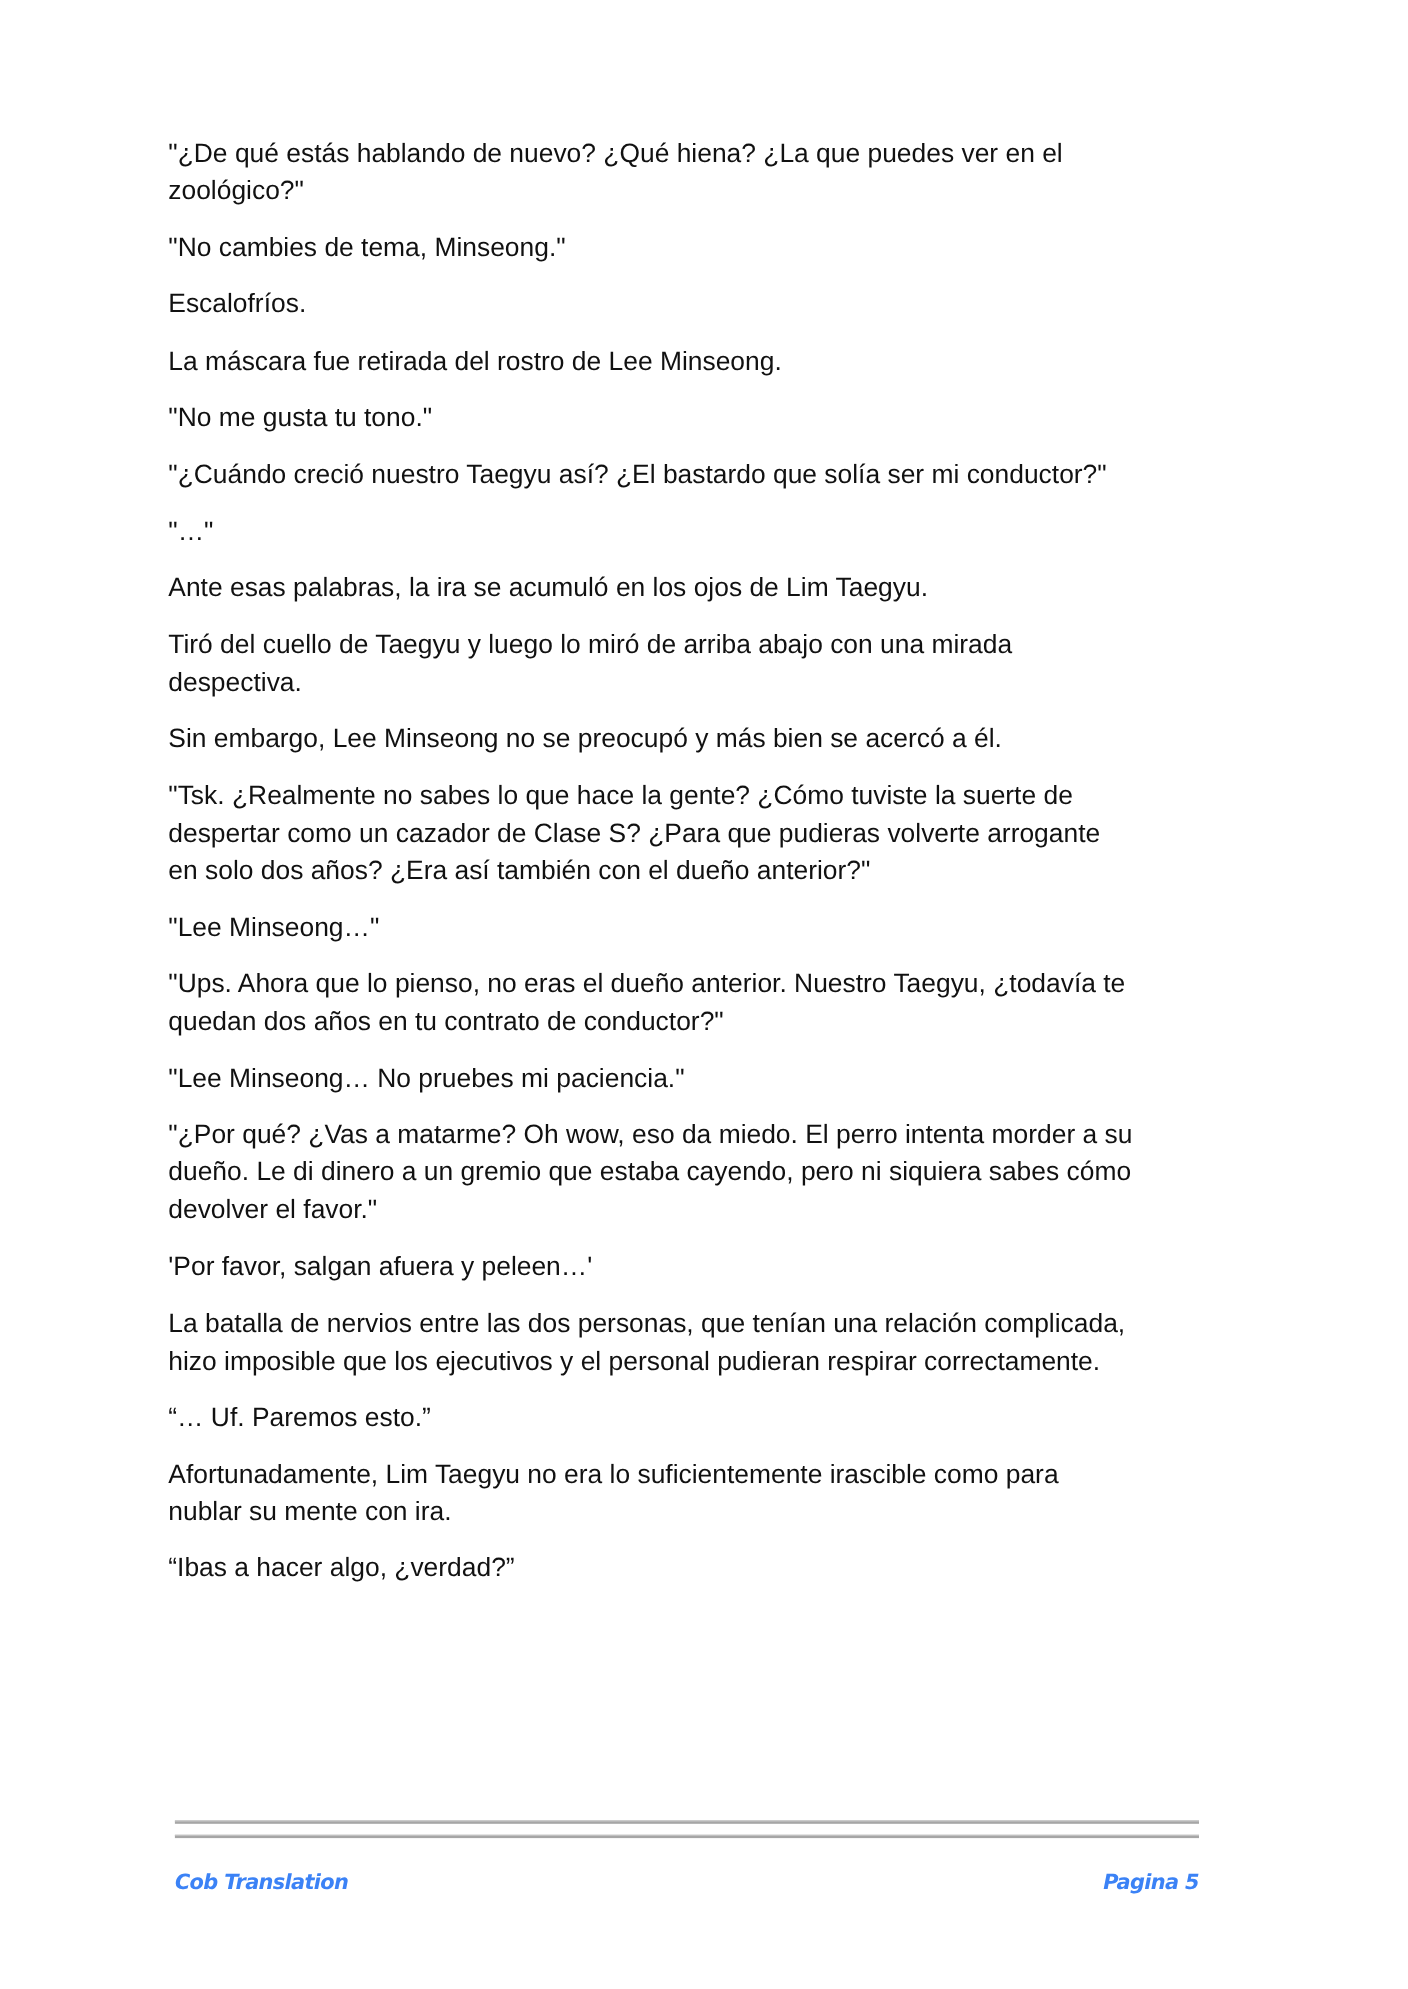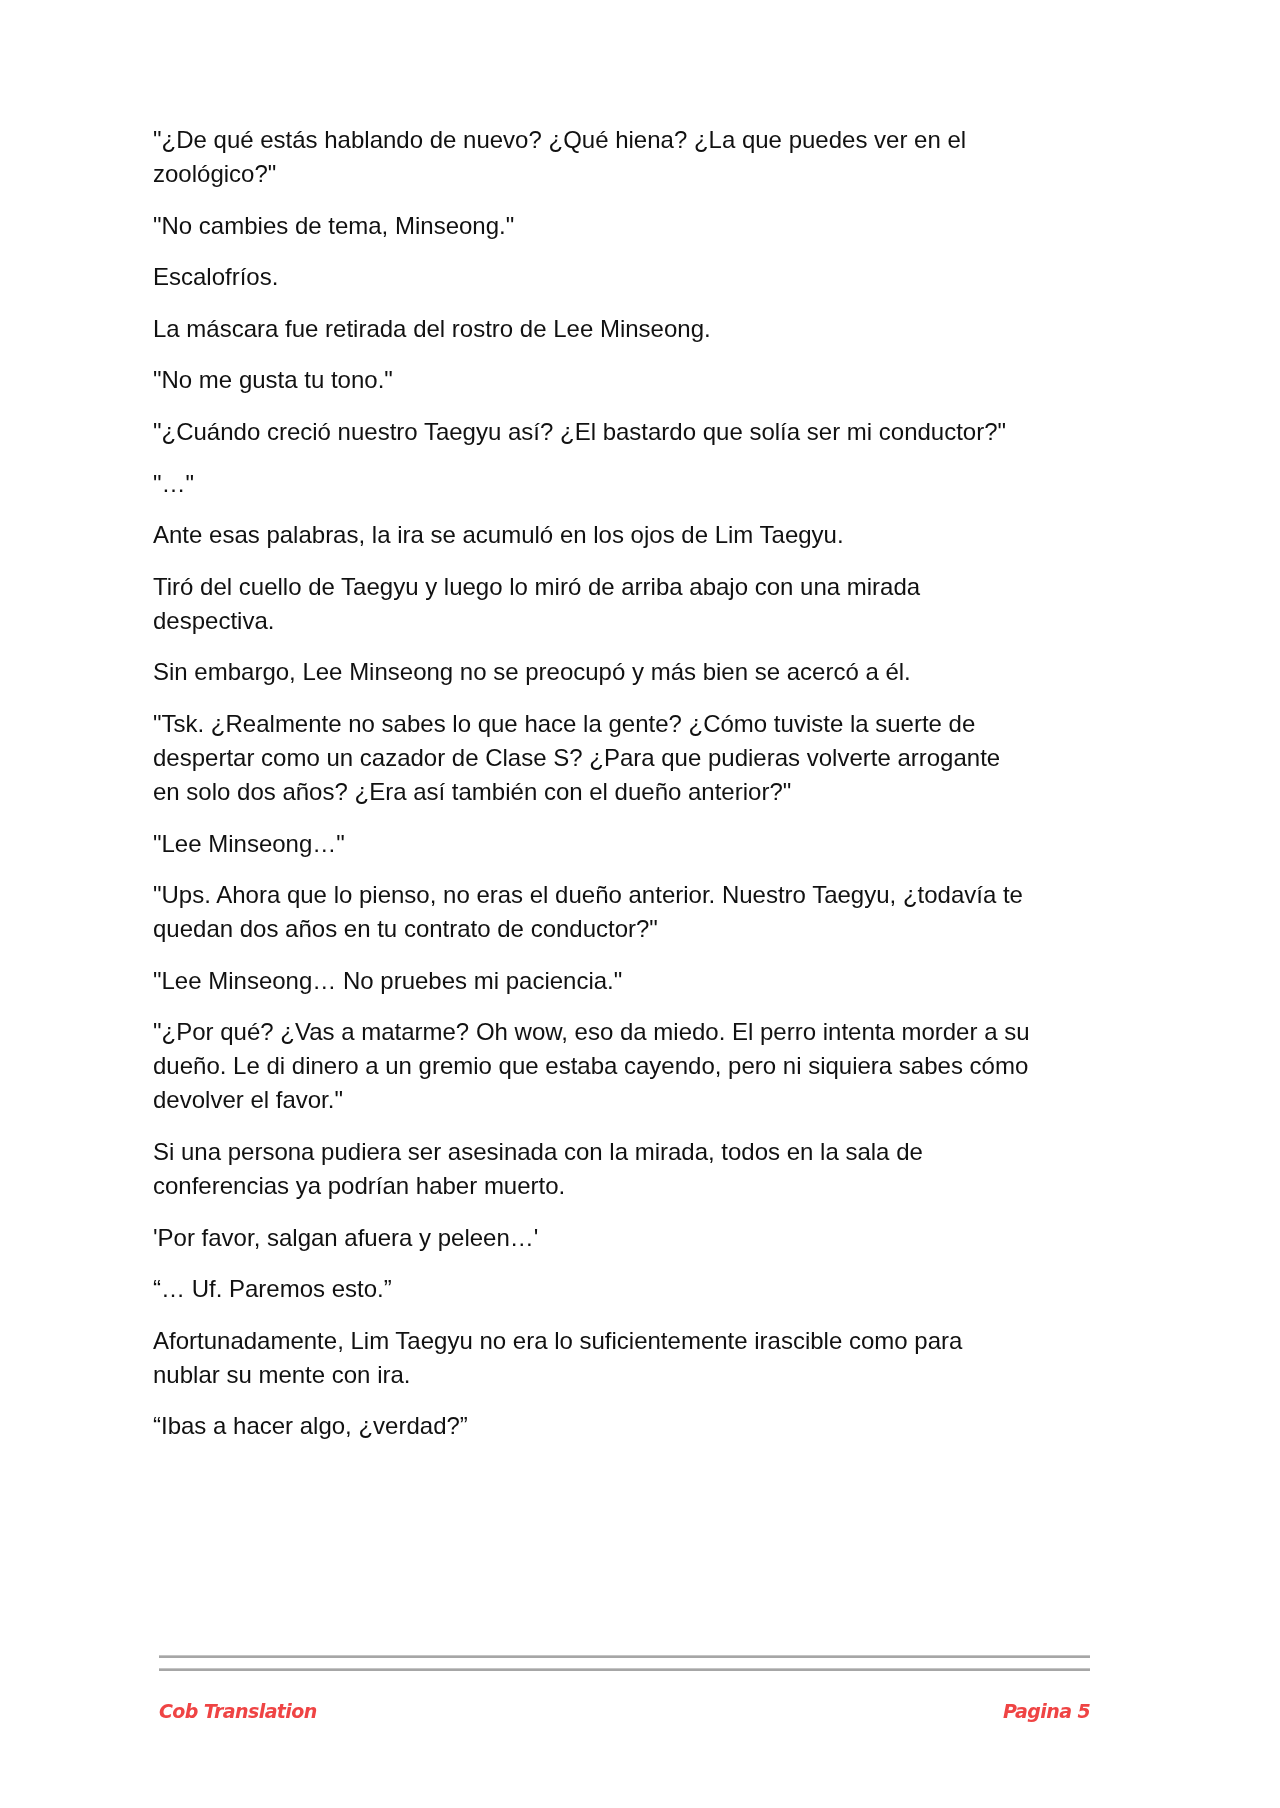"Si una persona pudiera ser" p.para { html: <p> <span>Si una persona pudiera ser asesinada con la mirada, todos en la sala de</span> <span>conferencias ya podrían haber muerto.</span> </p> -> none }
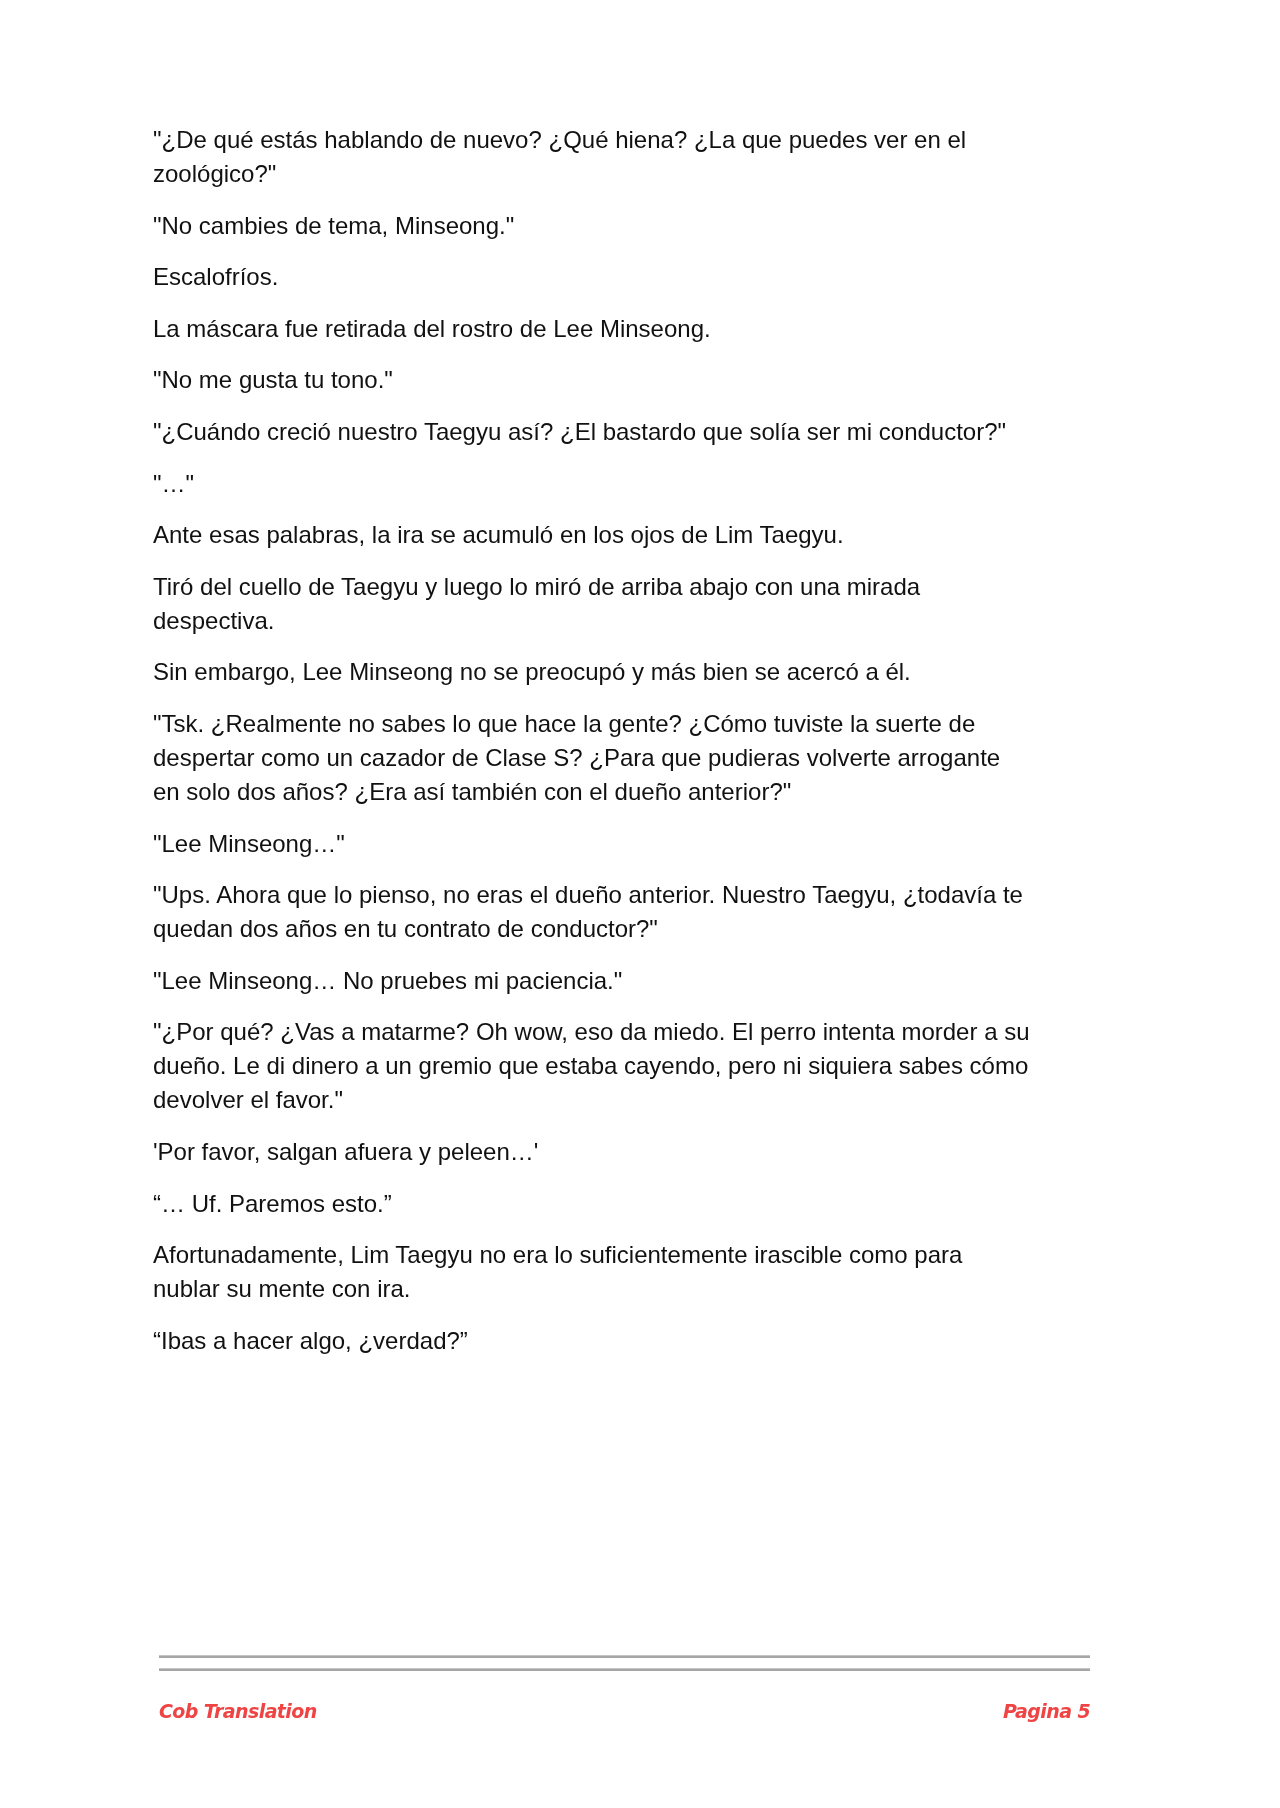"La batalla de nervios entre" p.para { html: none -> <p> <span>La batalla de nervios entre las dos personas, que tenían una relación complicada,</span> <span>hizo imposible que los ejecutivos y el personal pudieran respirar correctamente.</span> </p> }
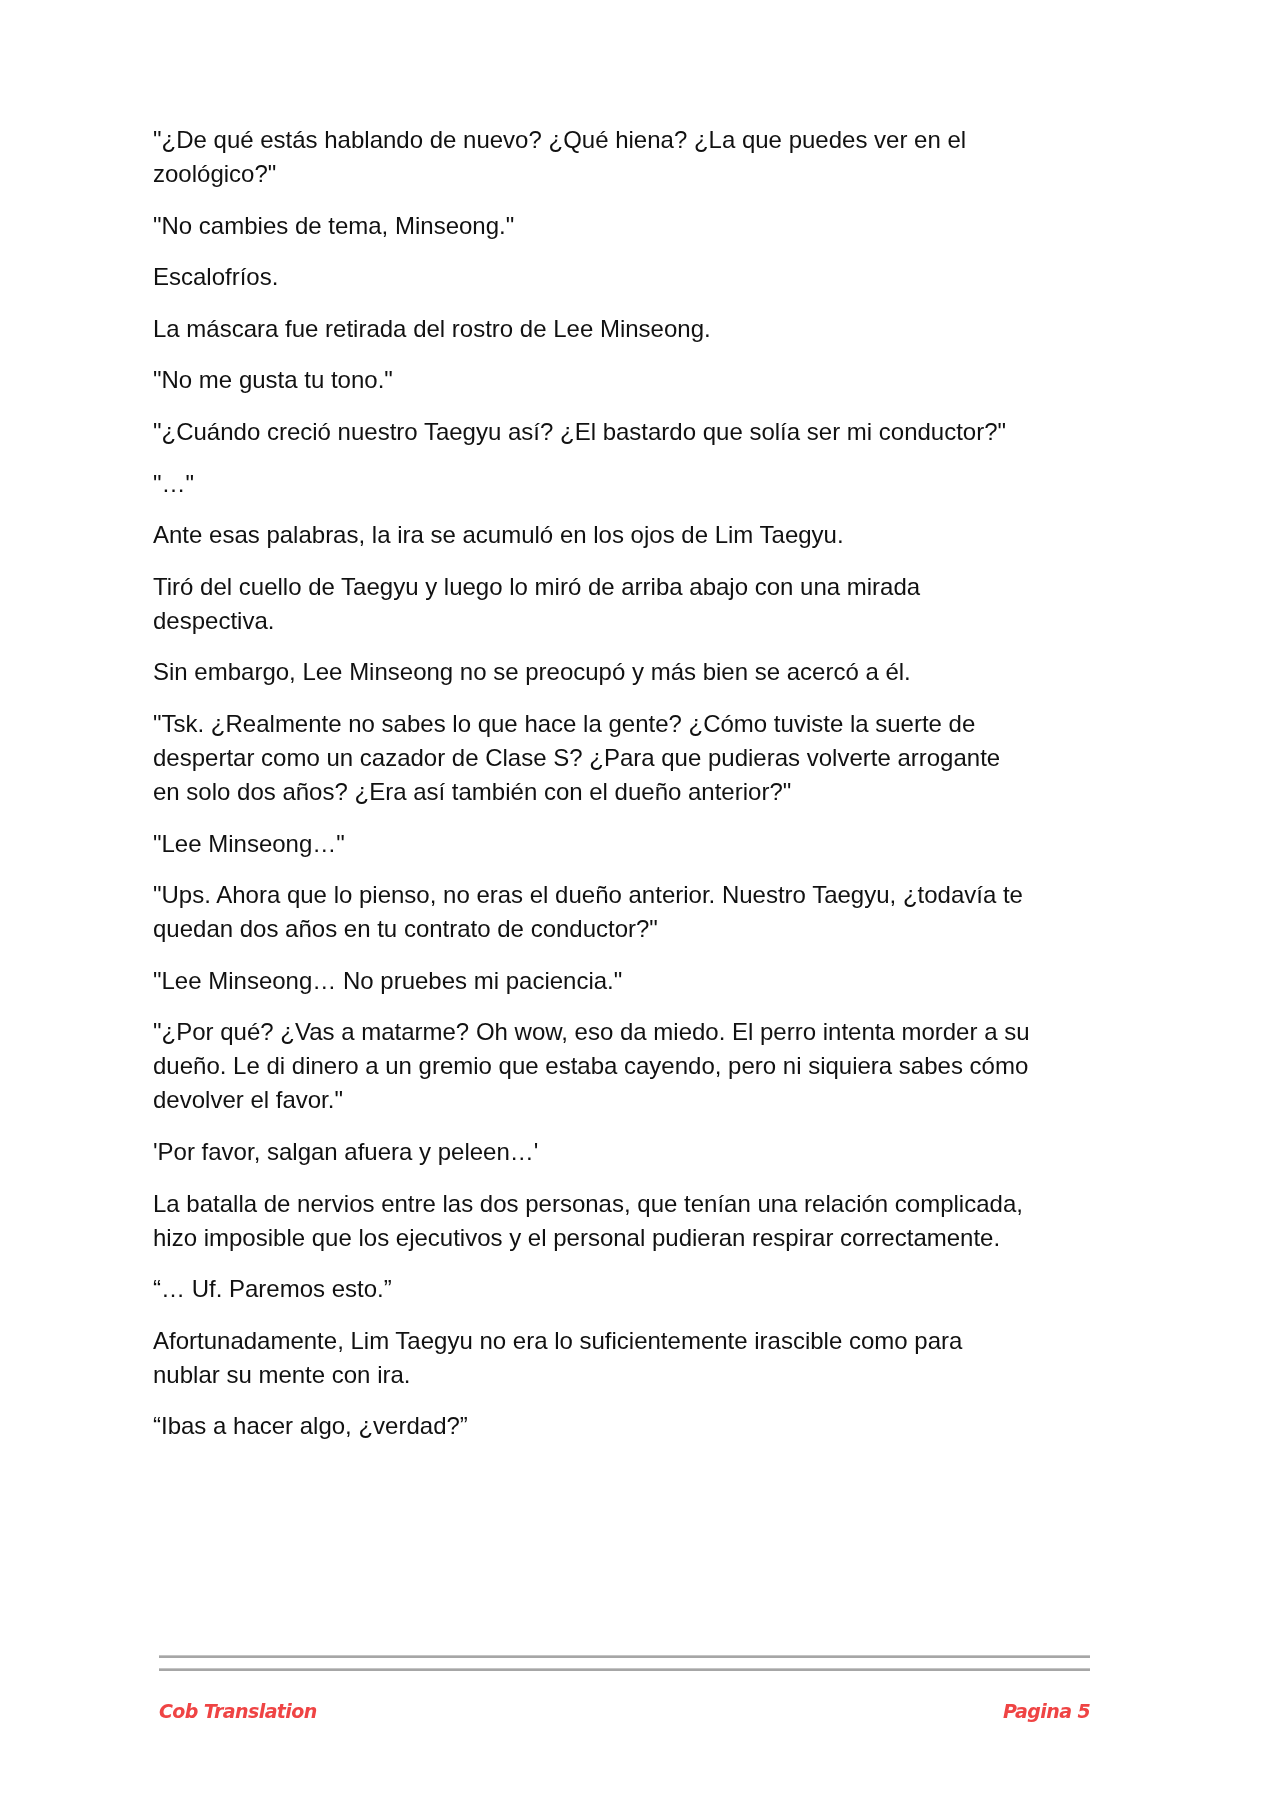"Cob Translation" .footer-left, .footer-right { color: #ef4444 -> #3b82f6 }
